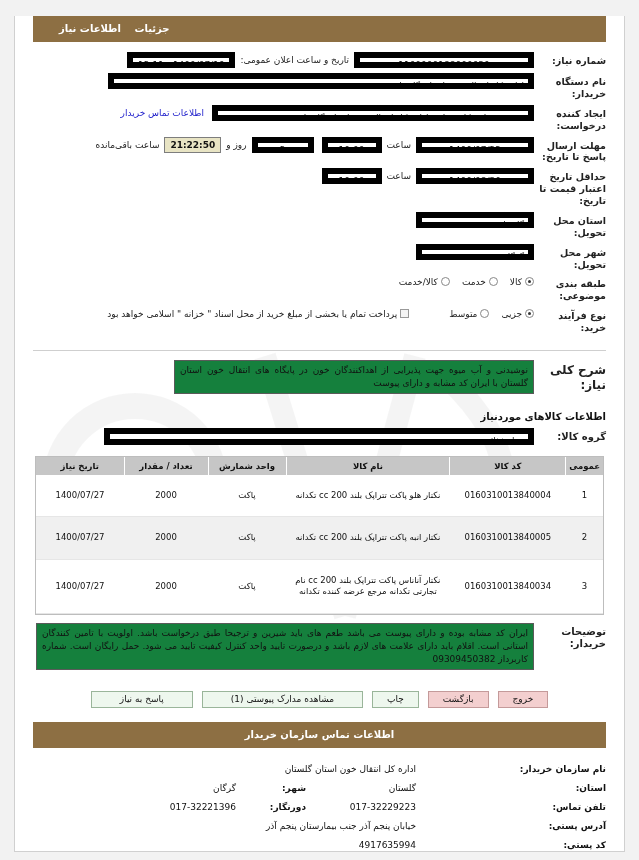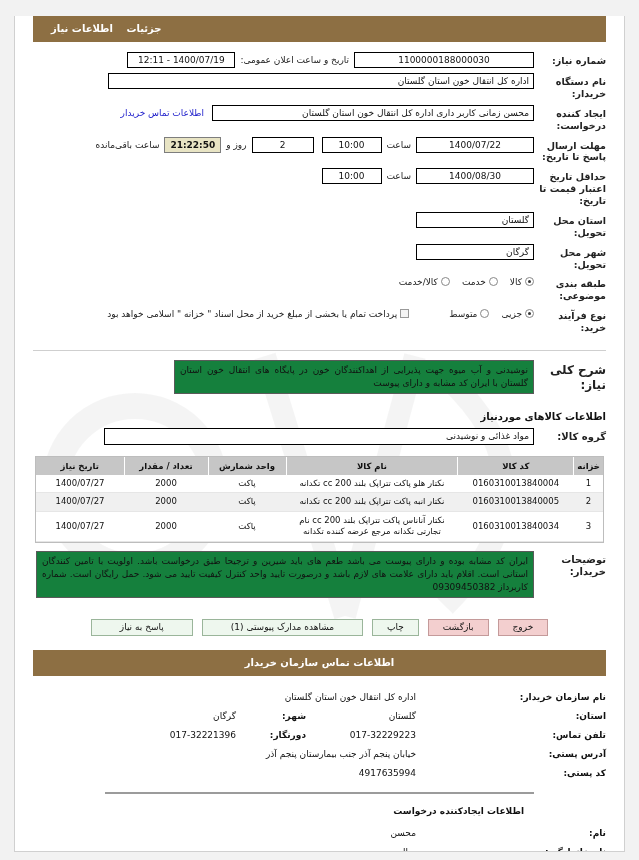"جزئیات اطلاعات نیاز" .bar { padding: 0 8px -> 0 16px }
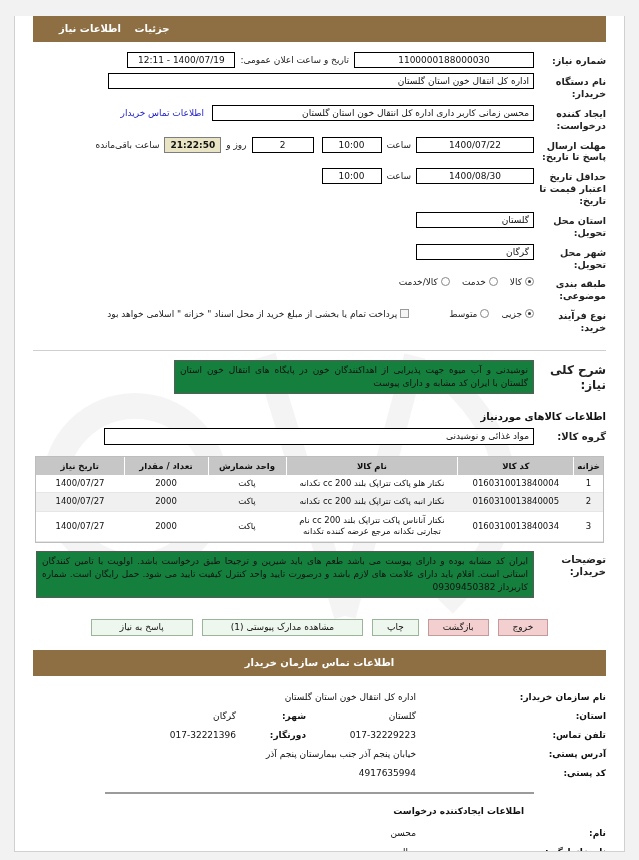"1400/07/19 - 12:11" .fld { border: 1px solid #000000 -> 6px solid #000000 }
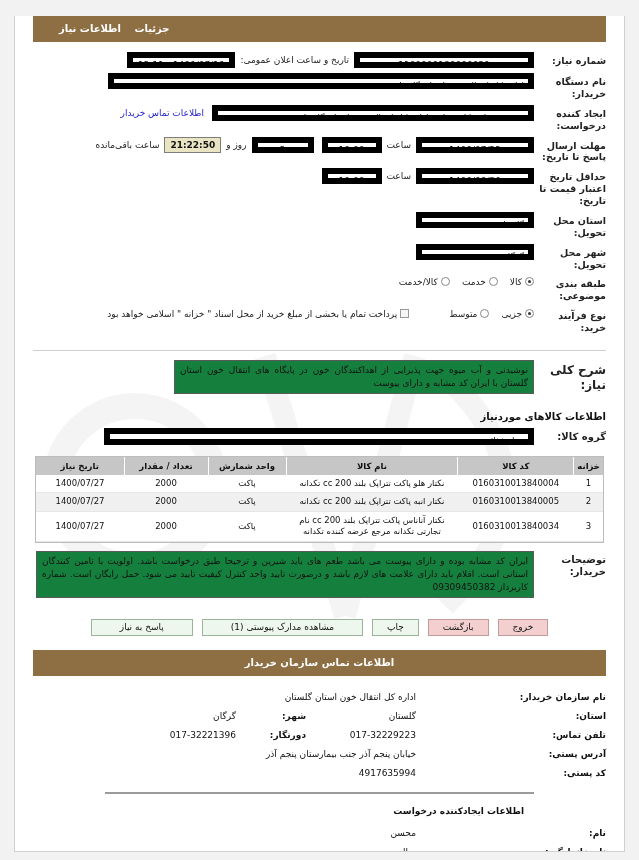"خزانه" th { text: خزانه -> عمومی }
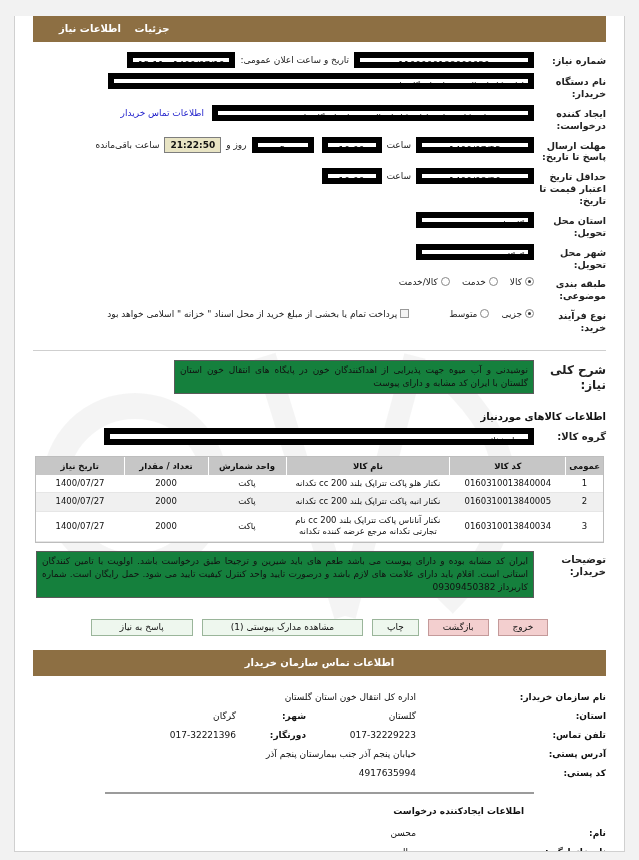"1400/07/27" table.goods tbody td { padding: 3px 4px -> 15px 4px }
